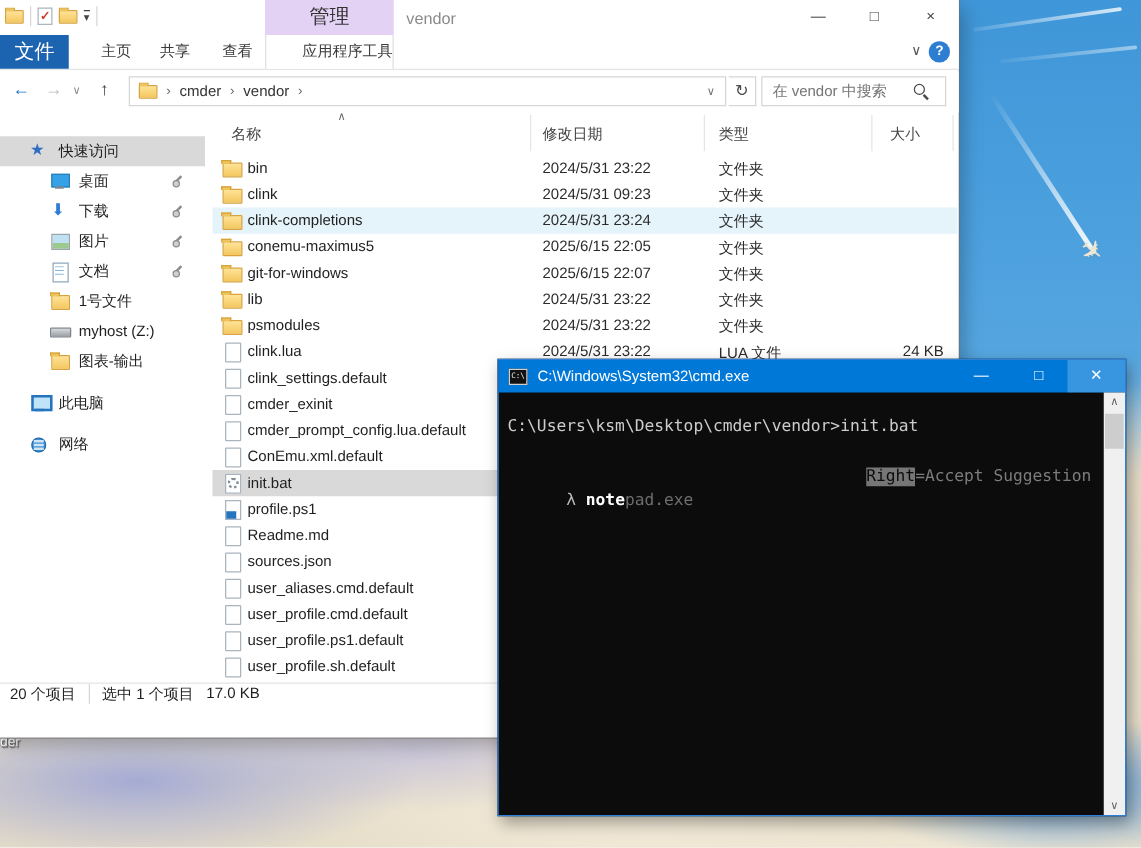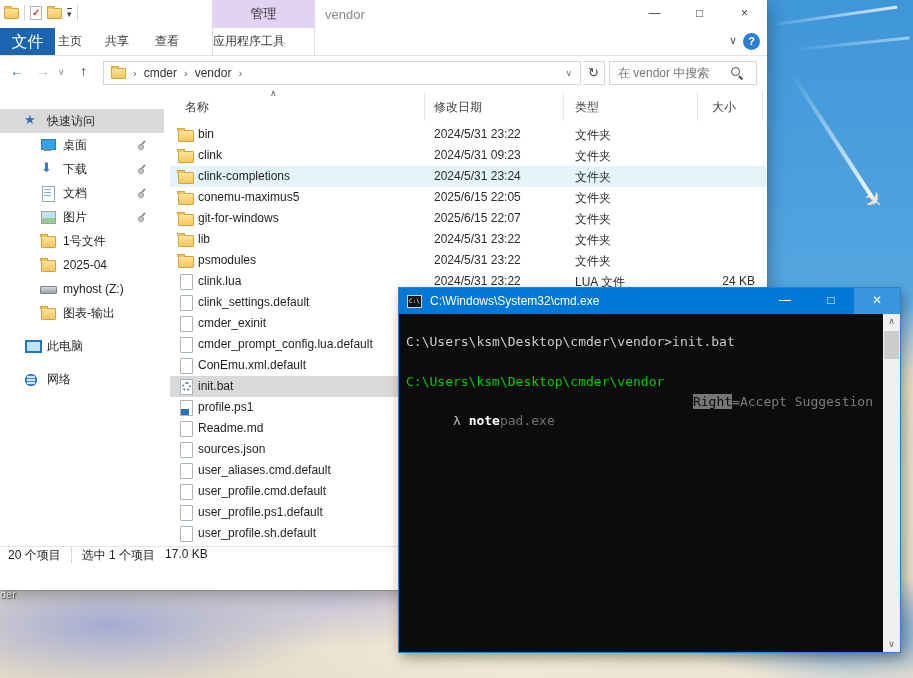"管理" .manage-tab { font-size: 13px -> 16px }
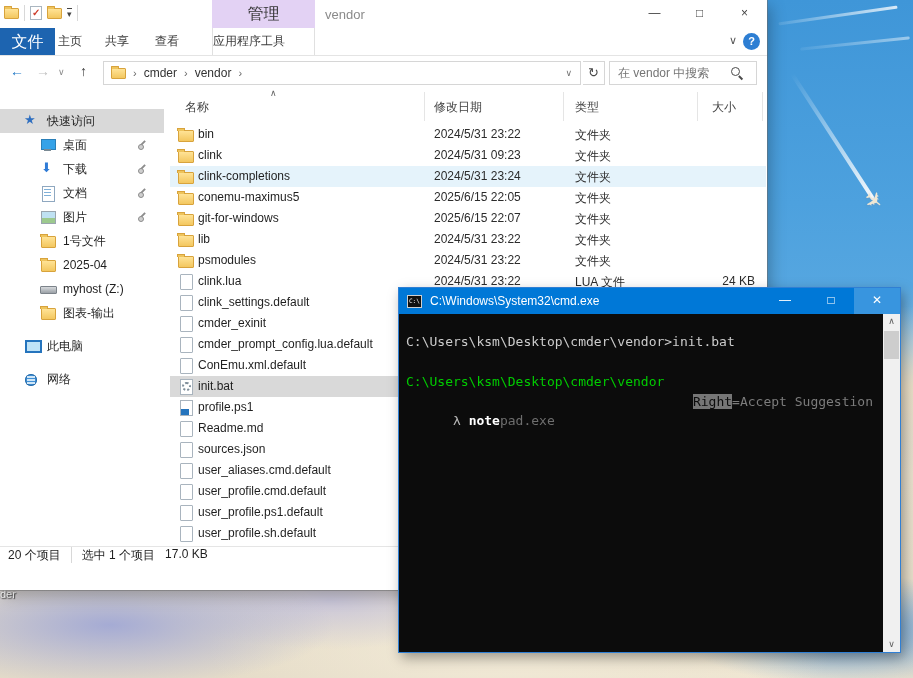"主页" .tab { text-align: left -> right }
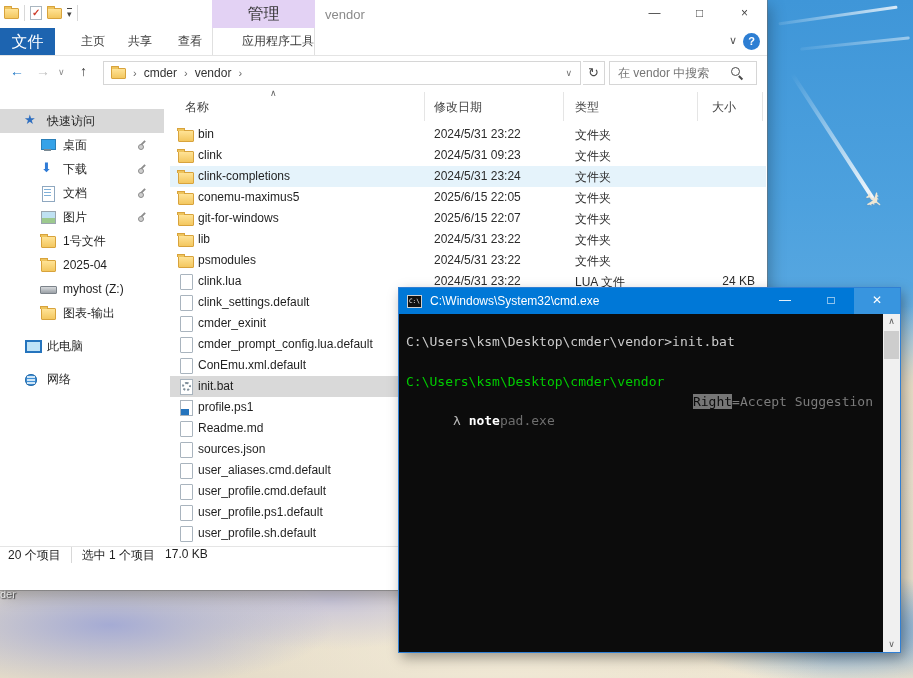"文档" div.side-row { order: before "图片" -> after "图片" }
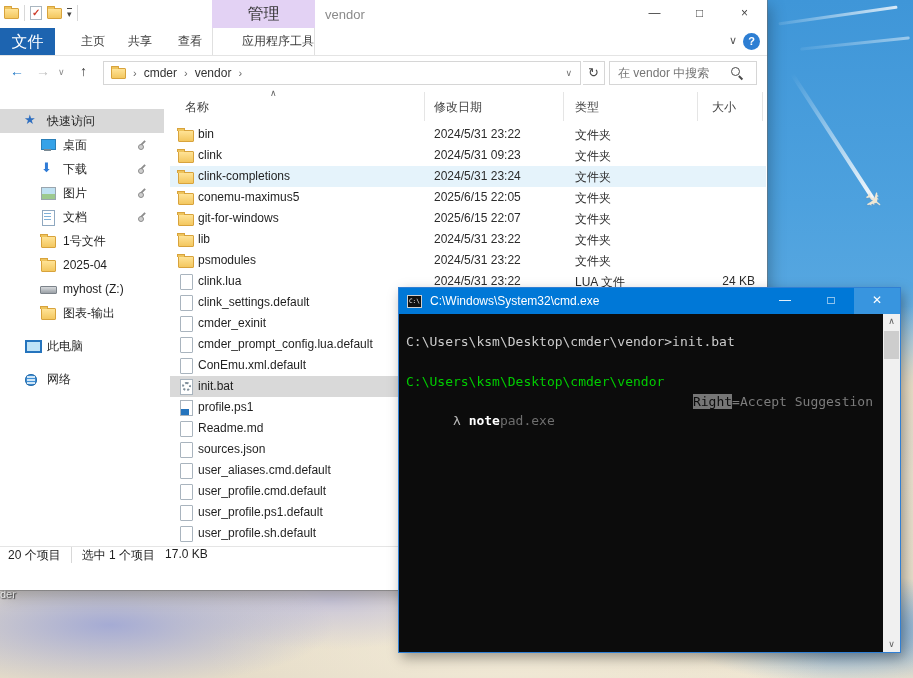"2025-04" div.side-row { html: <div> <span></span> <span>2025-04</span> </div> -> none }
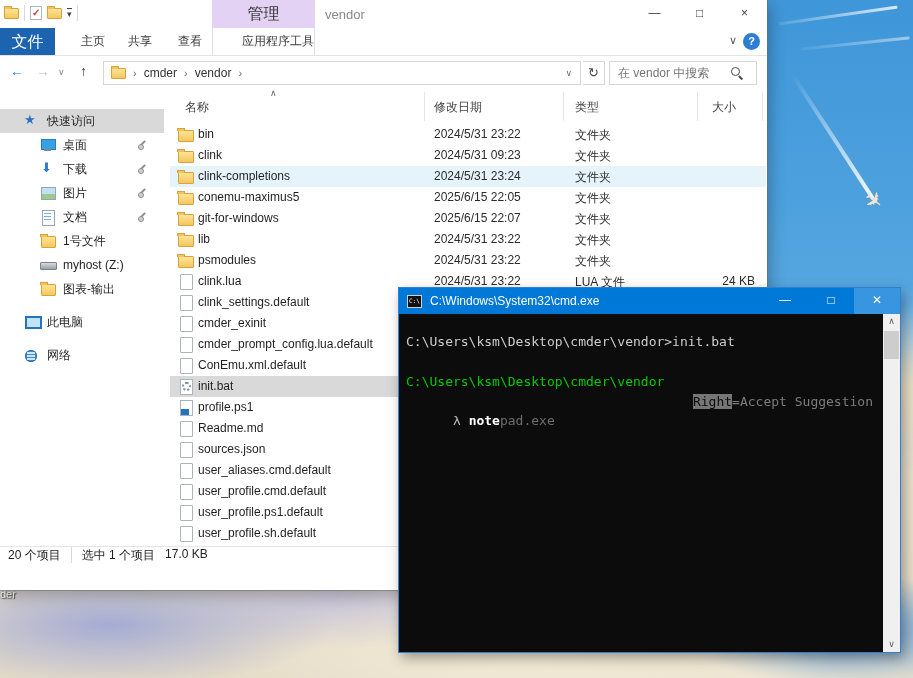"C:\Users\ksm\Desktop\cmder\vendor" div.cline { html: <div><span>C:\Users\ksm\Desktop\cmder\vendor</span></div> -> none }
